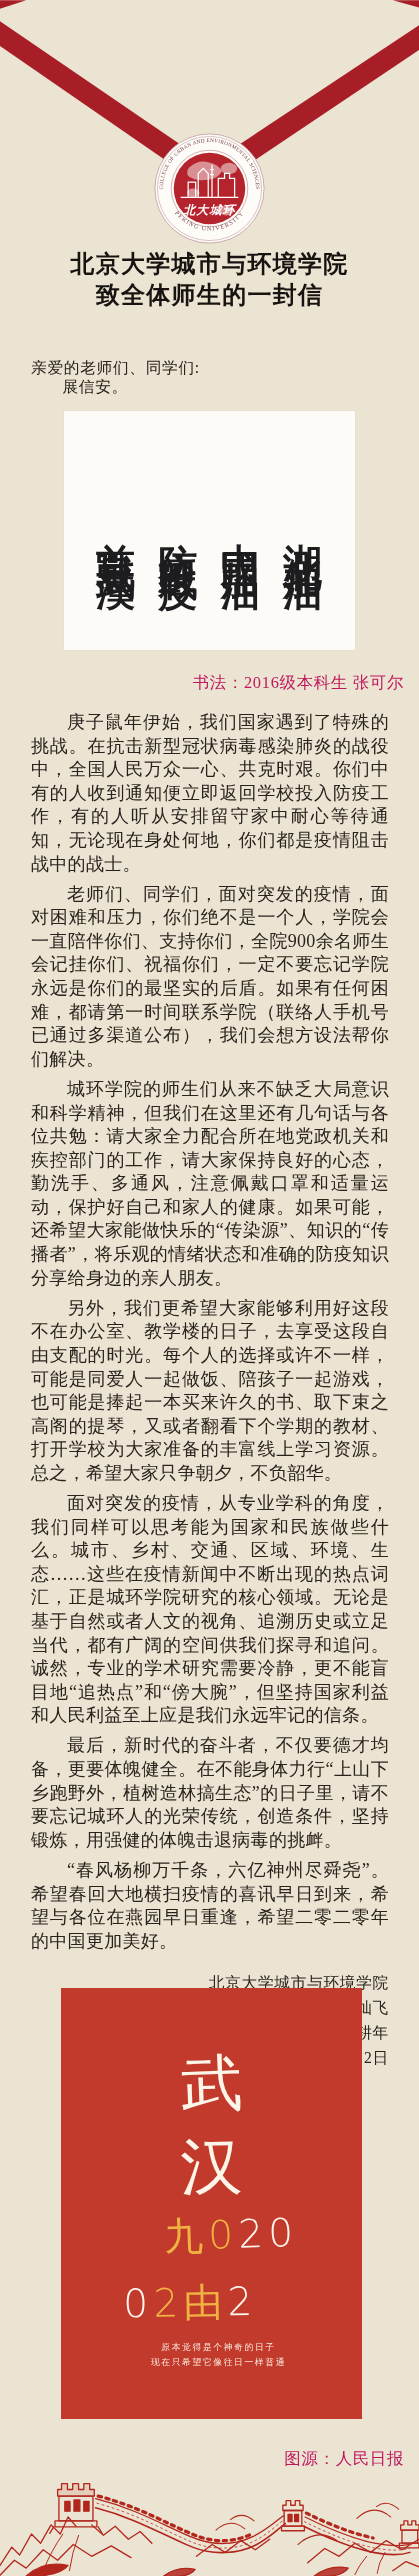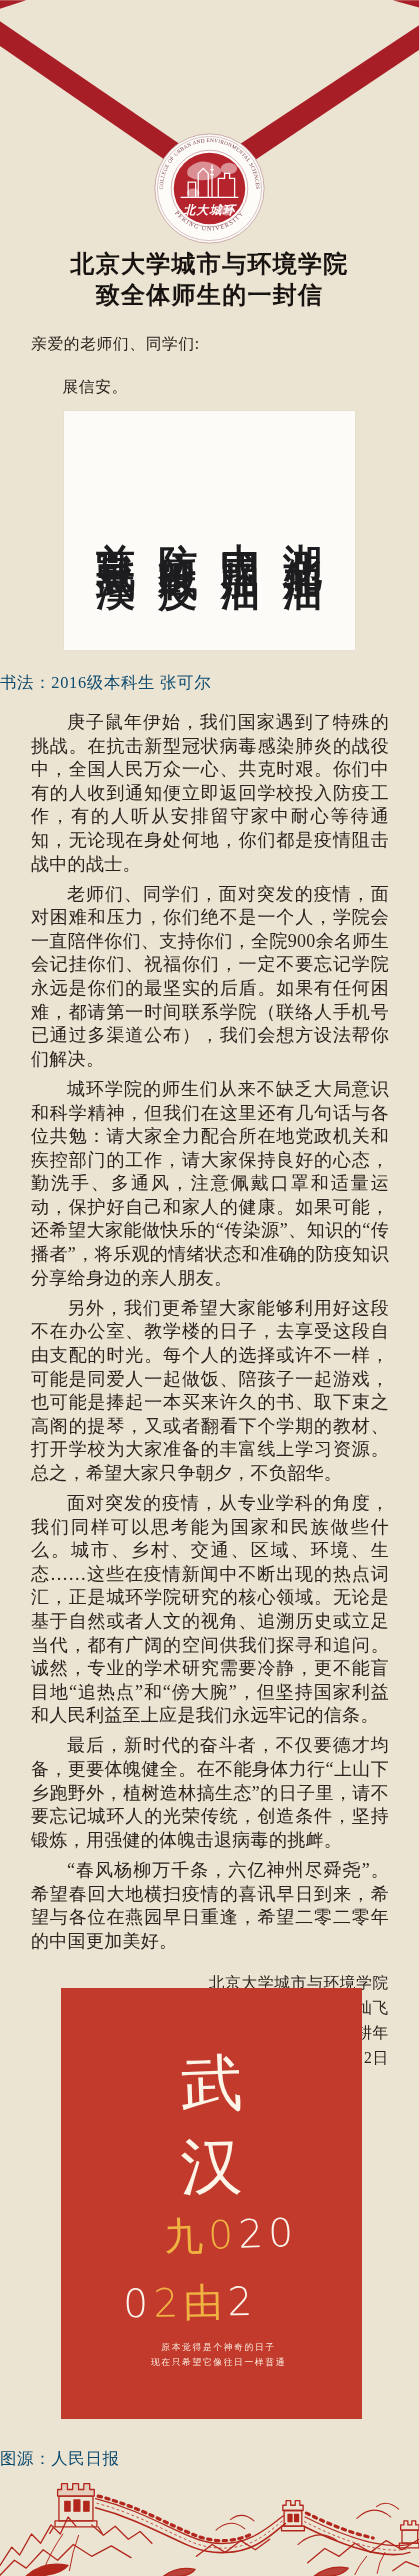"亲爱的老师们、同学们:" .greeting { top: 334px -> 358px }
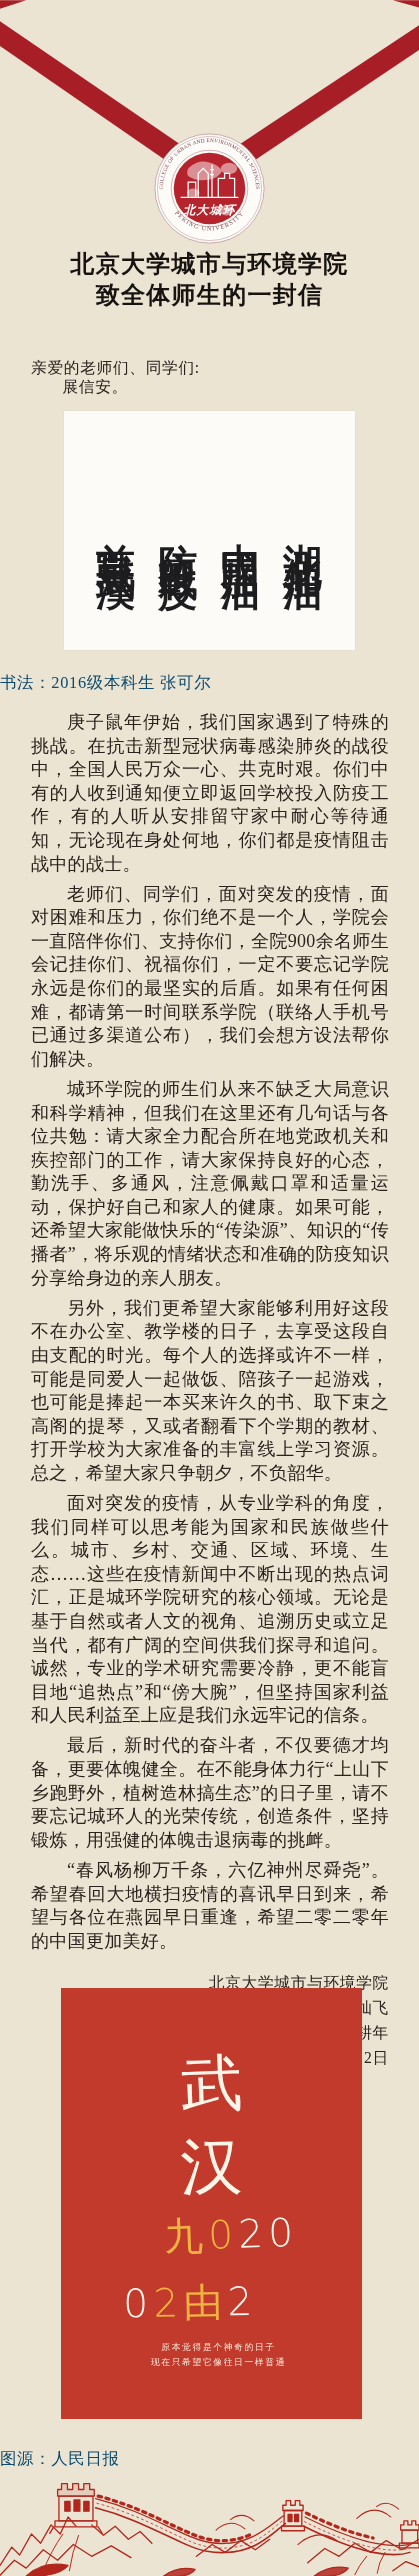"书法：2016级本科生 张可尔" .caption { color: #0c4a6e -> #be185d; text-align: left -> right }
